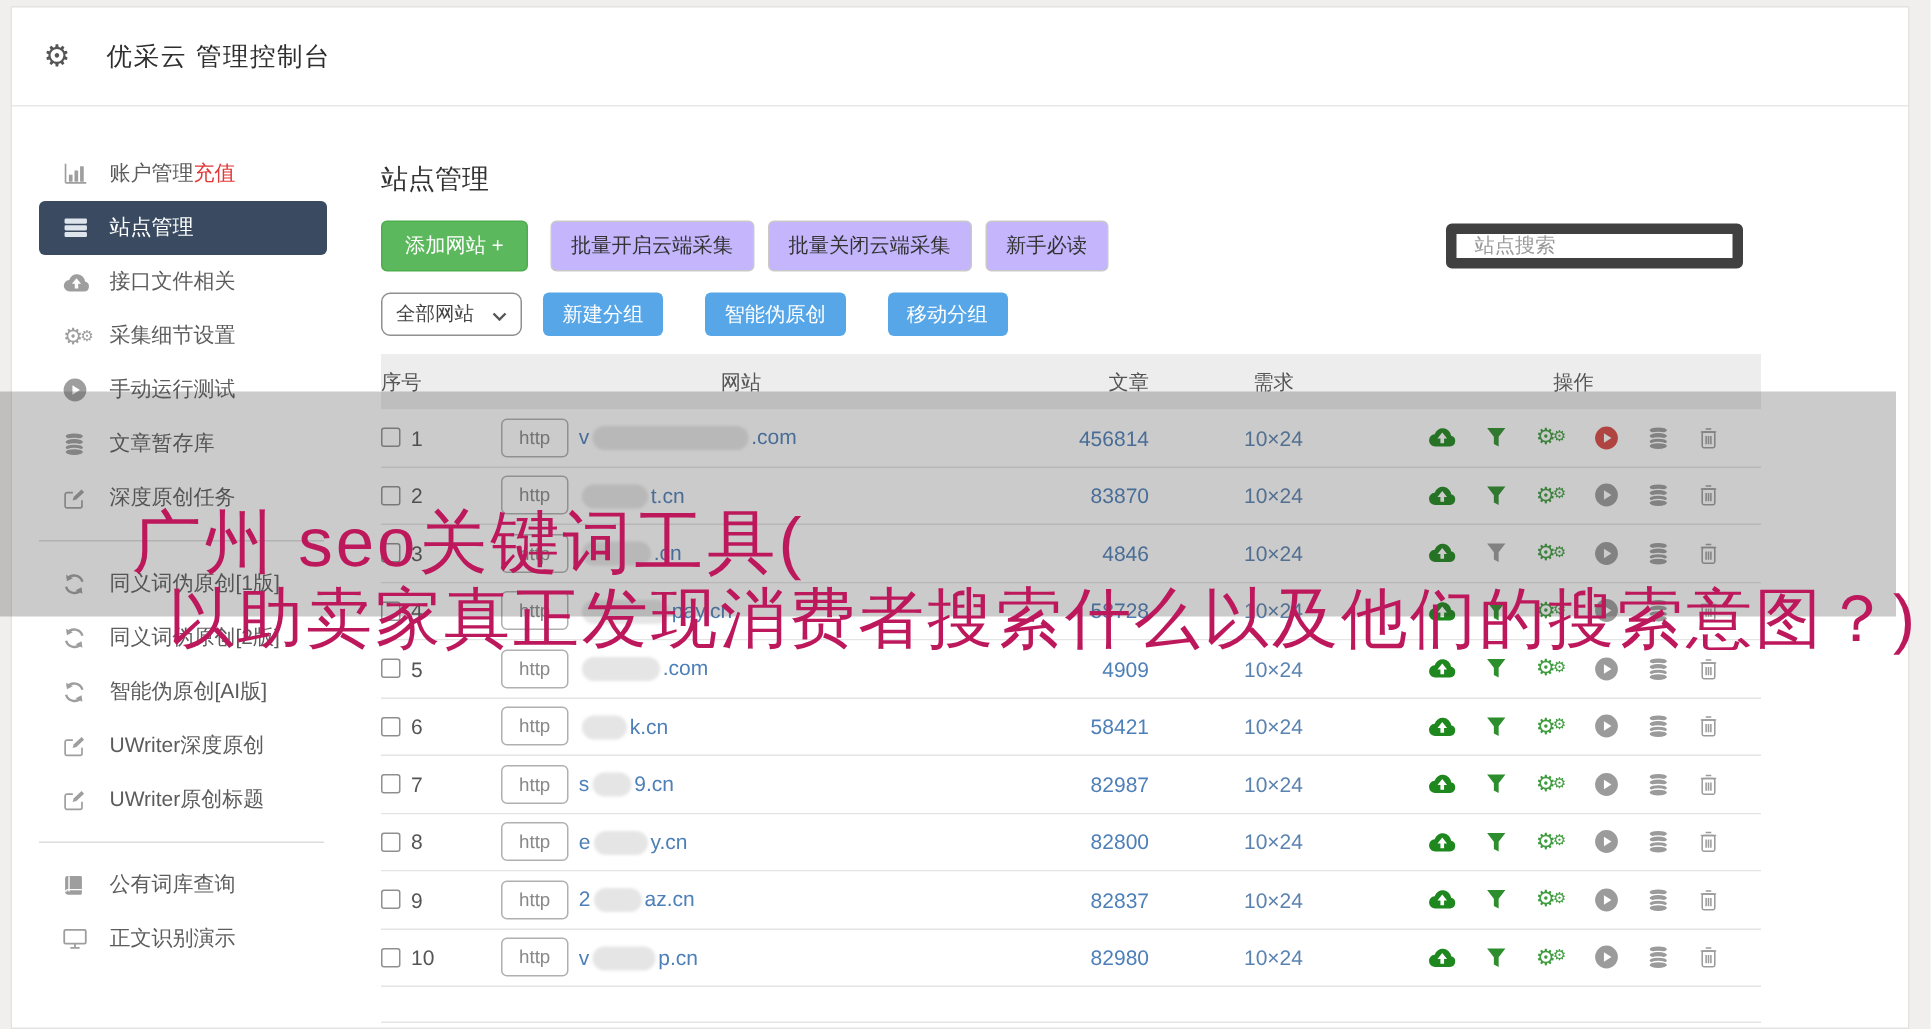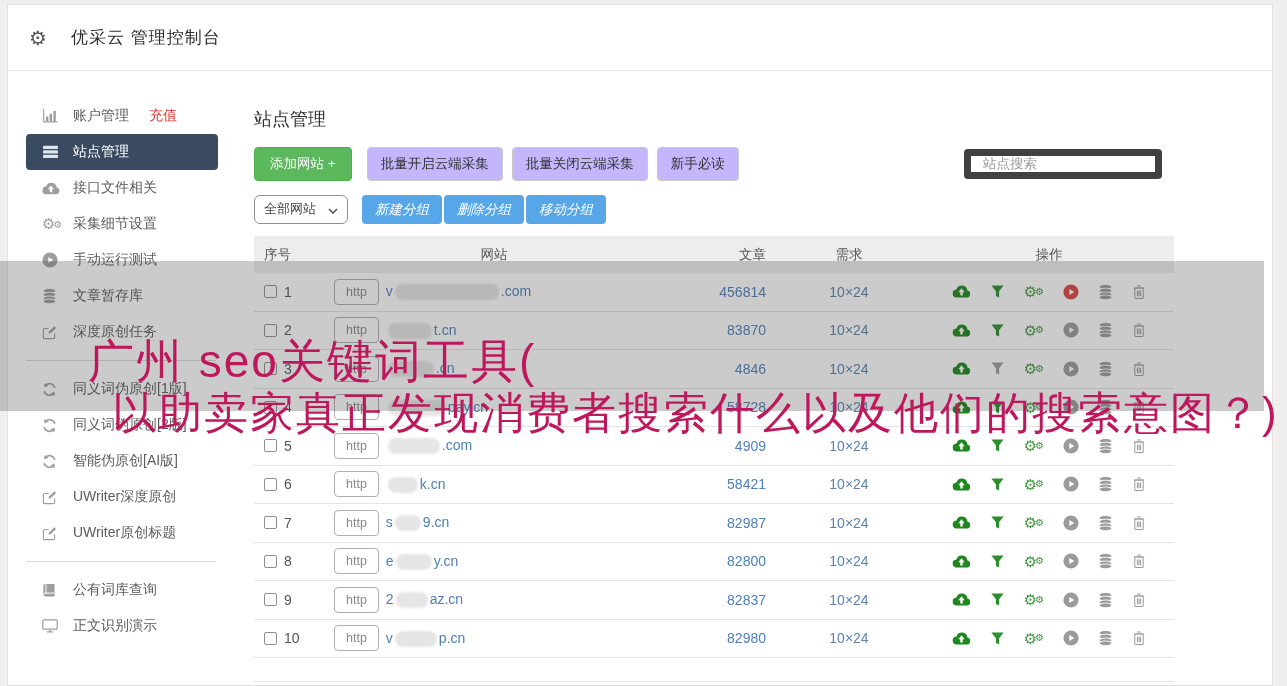"充值" .side-extra { margin-left: 20px -> 0 }
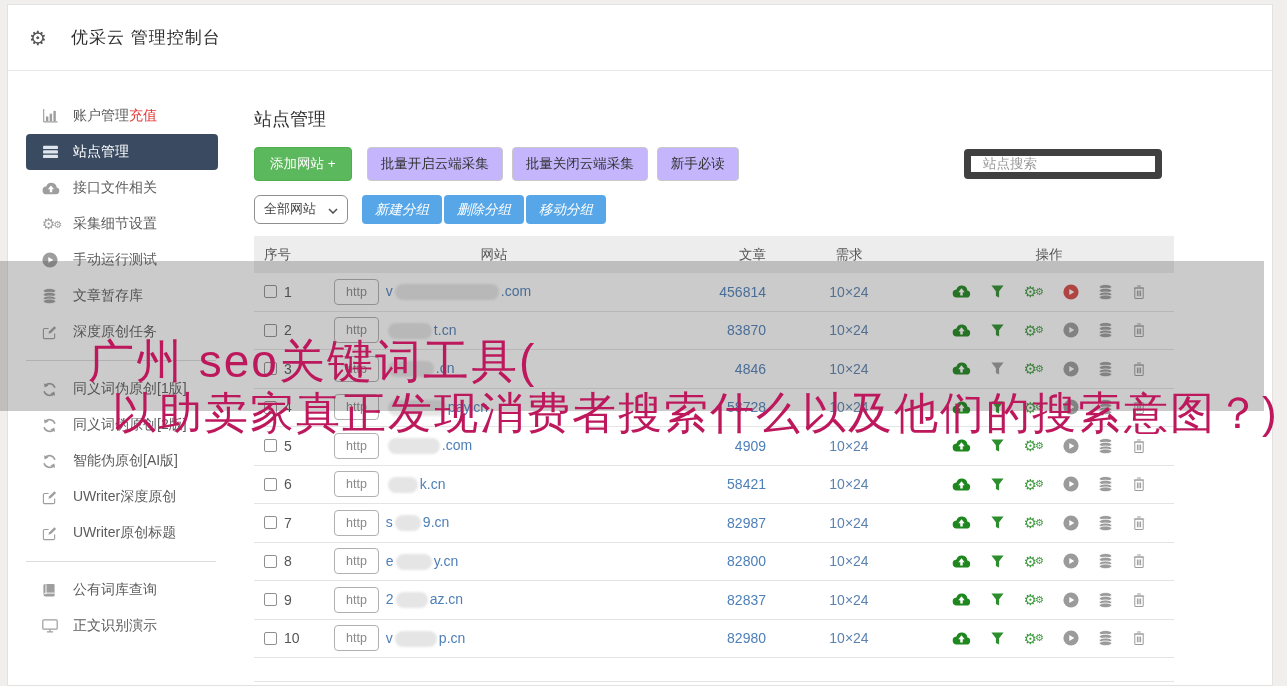"新建分组" .btn-blue { font-style: italic -> none; margin-right: 2px -> 28px }
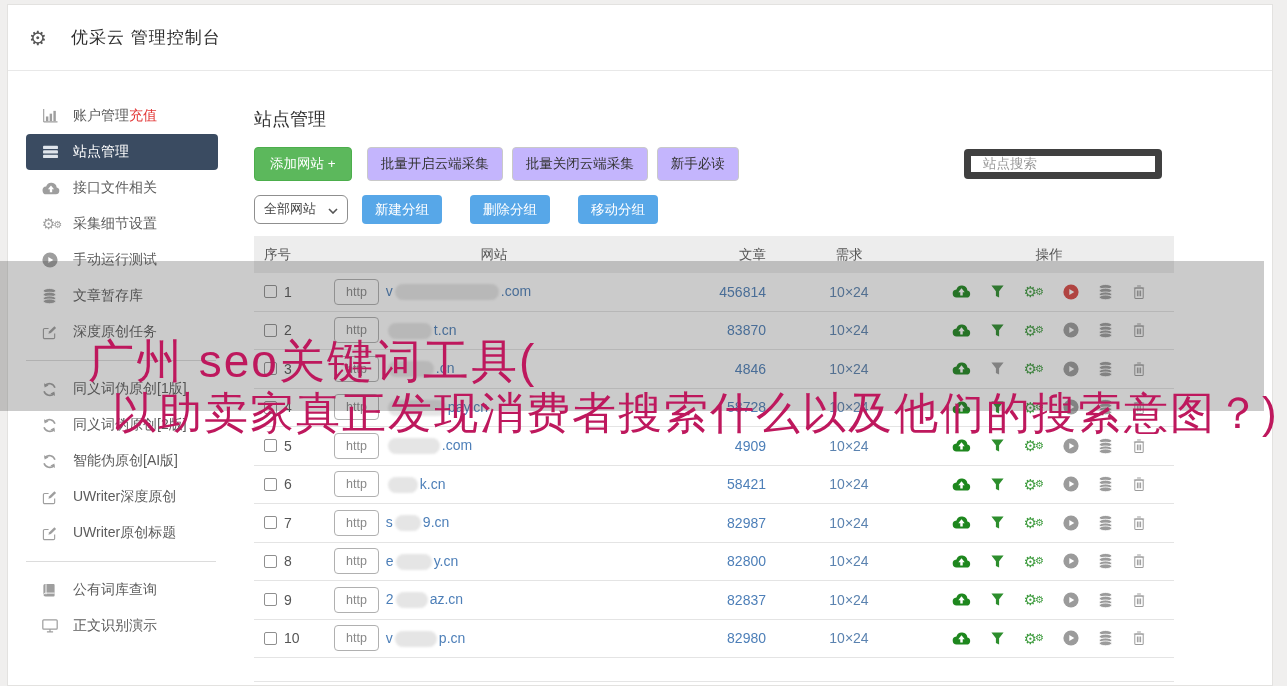"删除分组" button.btn { text: 删除分组 -> 智能伪原创 }
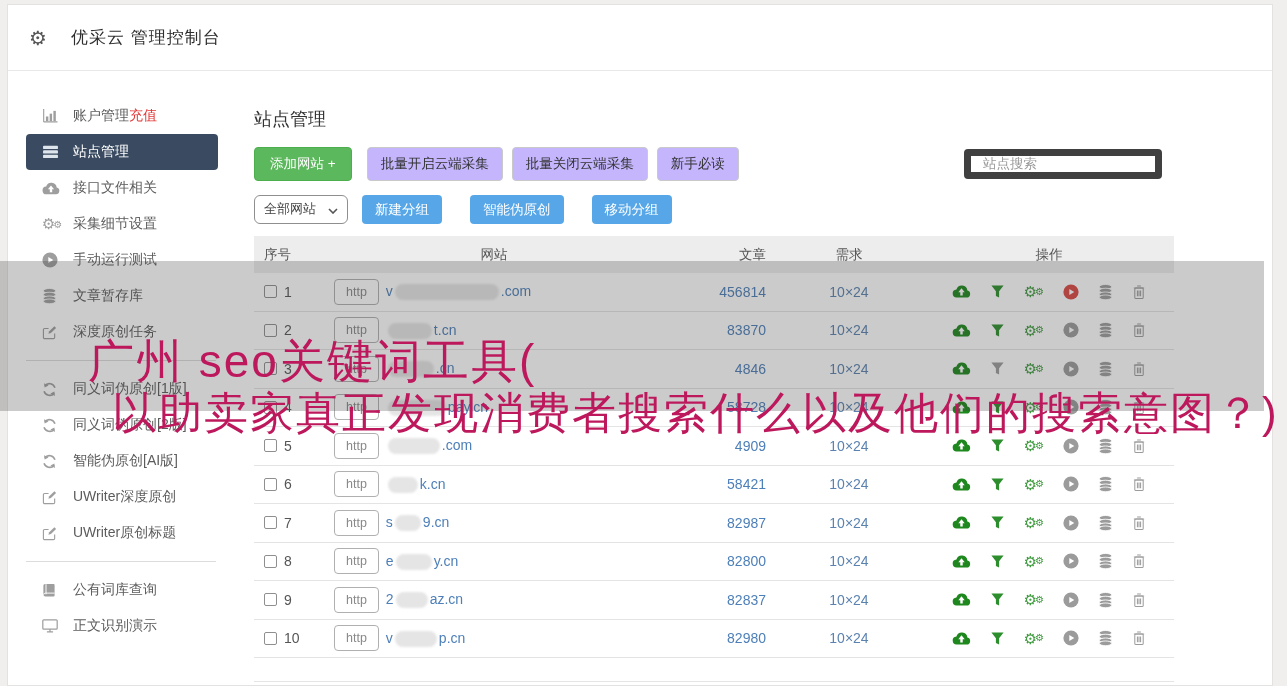"序号" .col.no { padding-left: 10px -> none }
